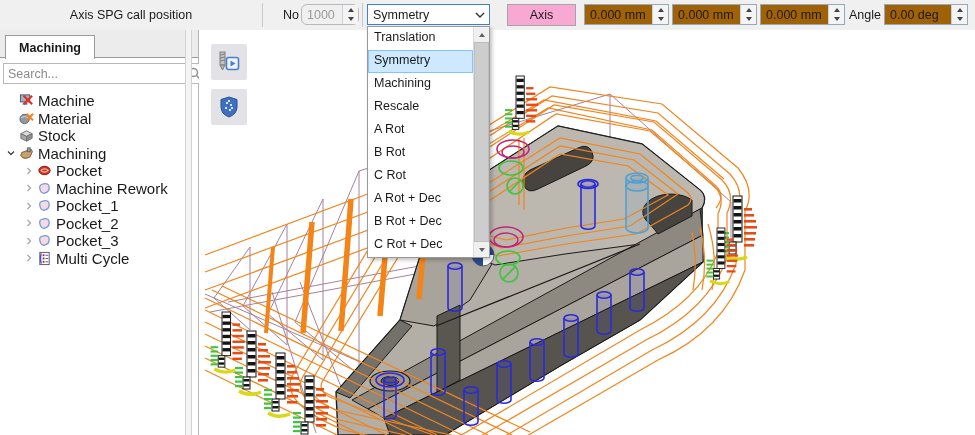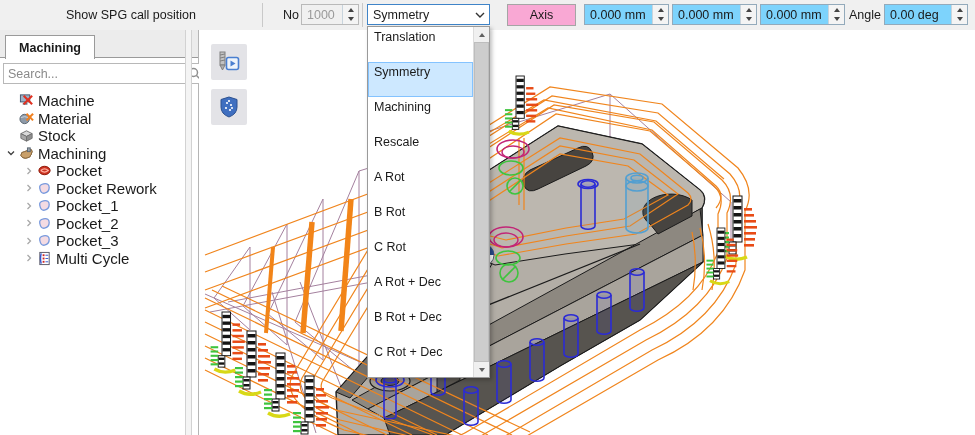"Show SPG call position" div { text: Show -> Axis }
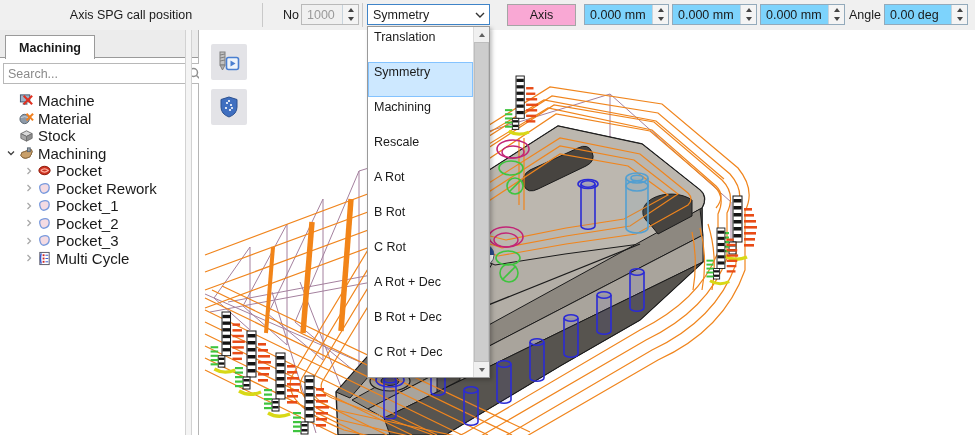"1000" #no-spin { border-radius: none -> 6px }
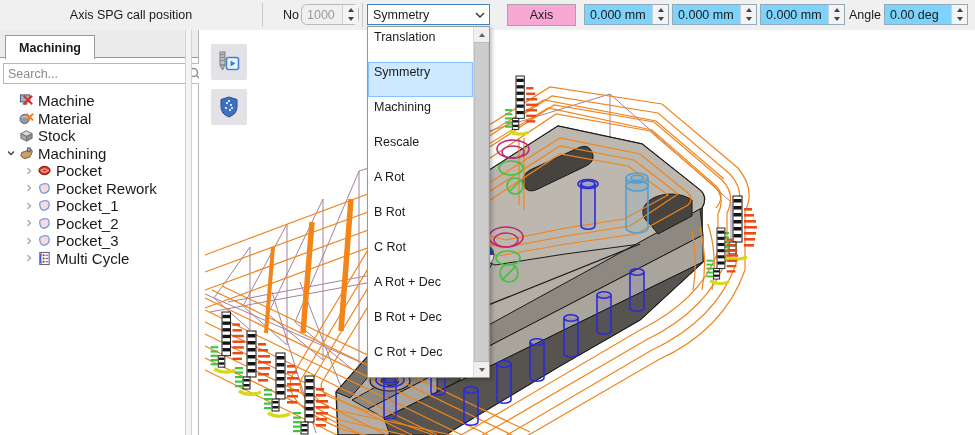"0.000 mm" .spinbox { background: #7dd3fc -> #a16207 }
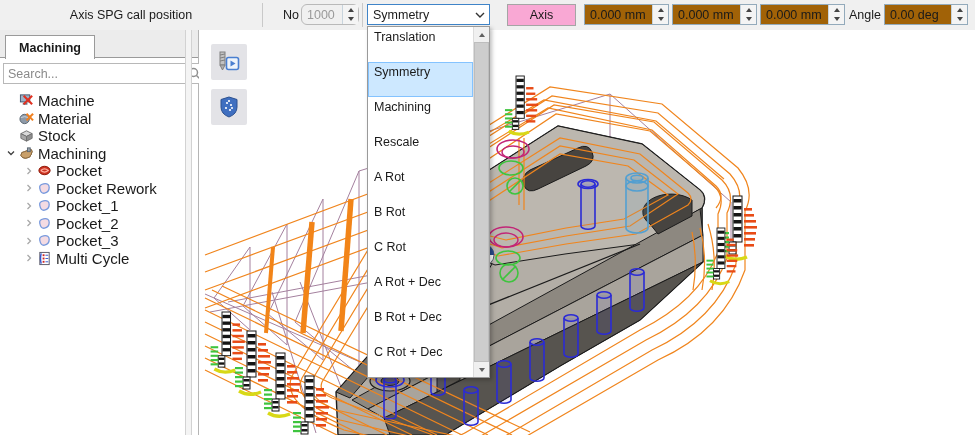"Translation" .dd-item { height: 35px -> 23px }
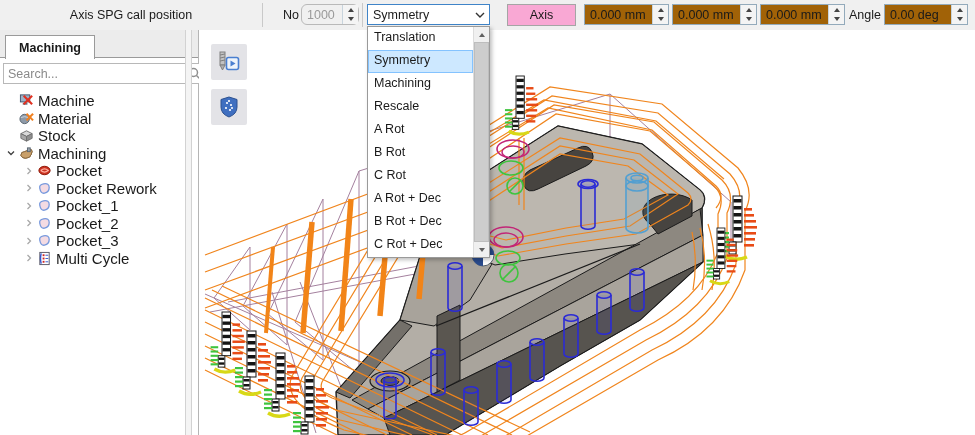"Pocket Rework" span.tlabel { text: Pocket -> Machine }
